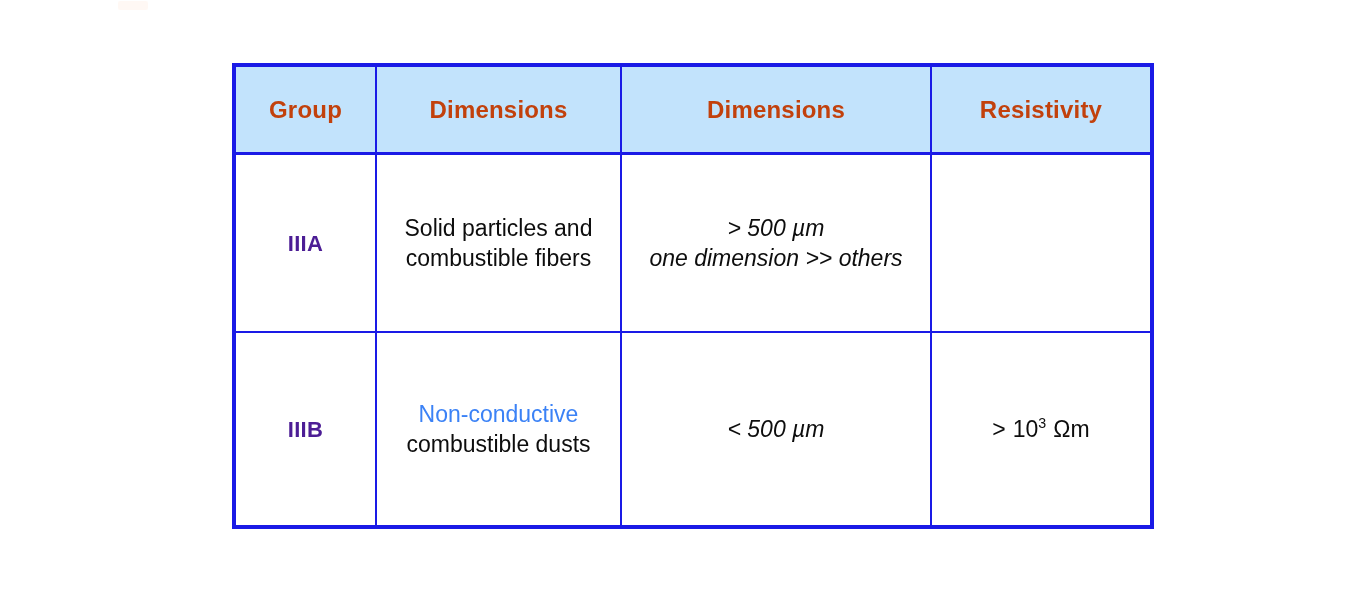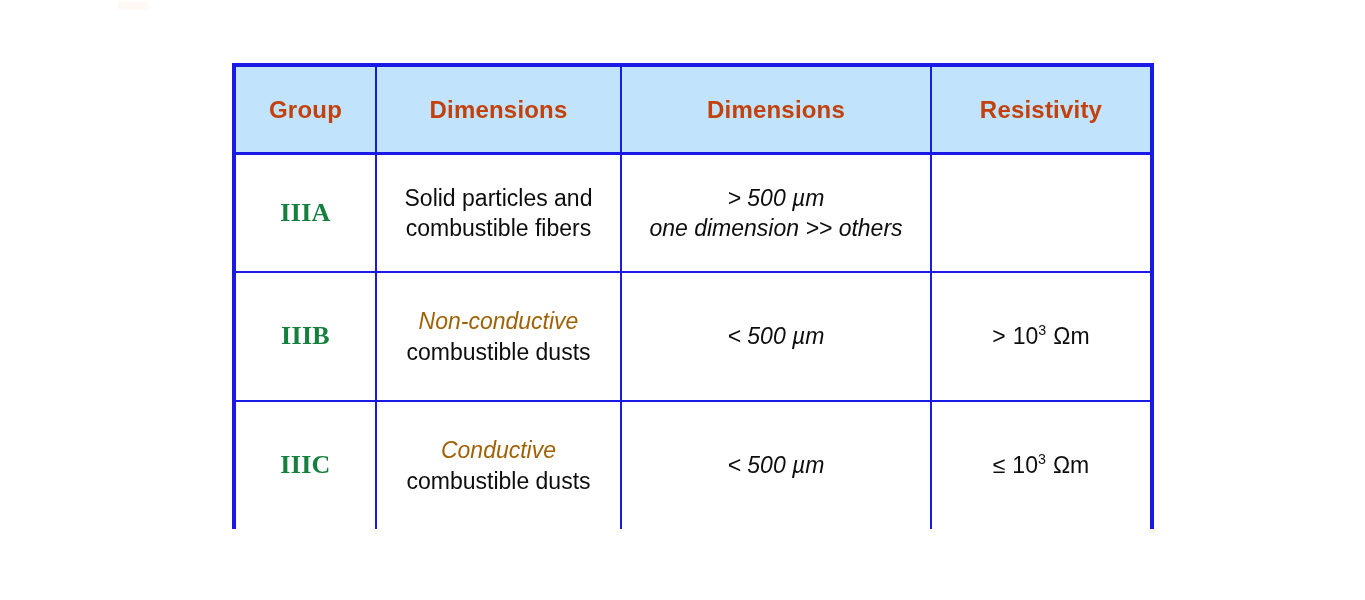"IIIA" .group-label { color: #15803d -> #4c1d95; font-family: Liberation Serif, serif -> none; font-size: 26px -> 22px }
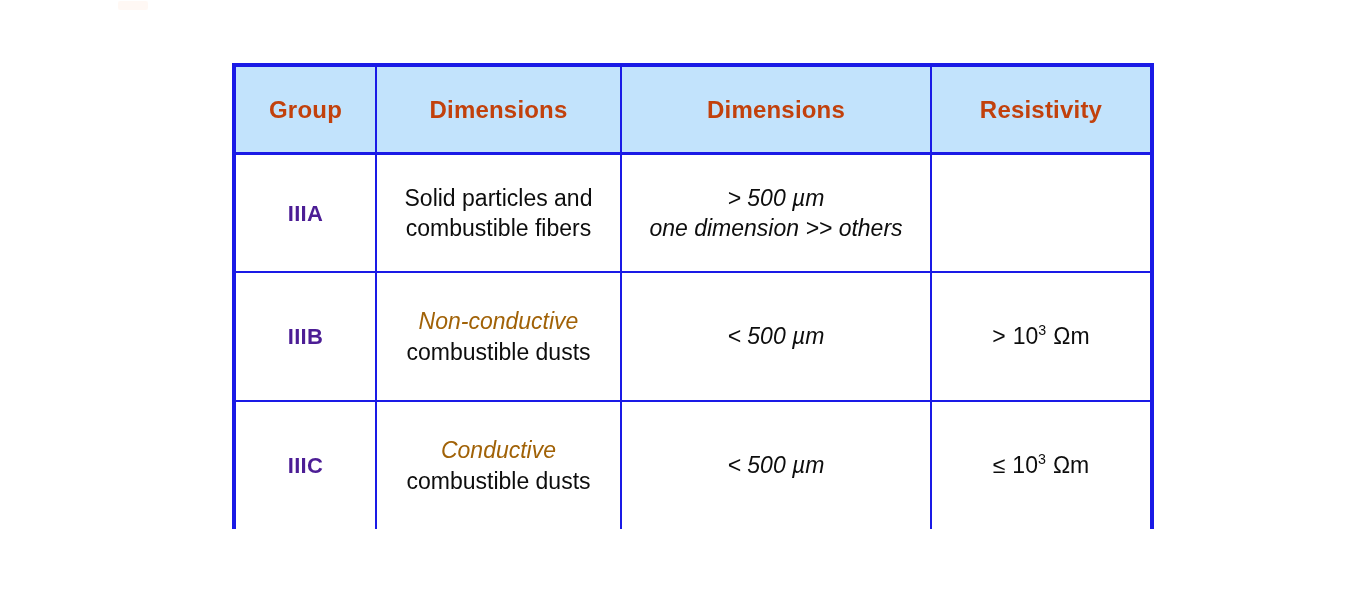"Non-conductive" .desc-accent { color: #a16207 -> #3b82f6; font-style: italic -> none }
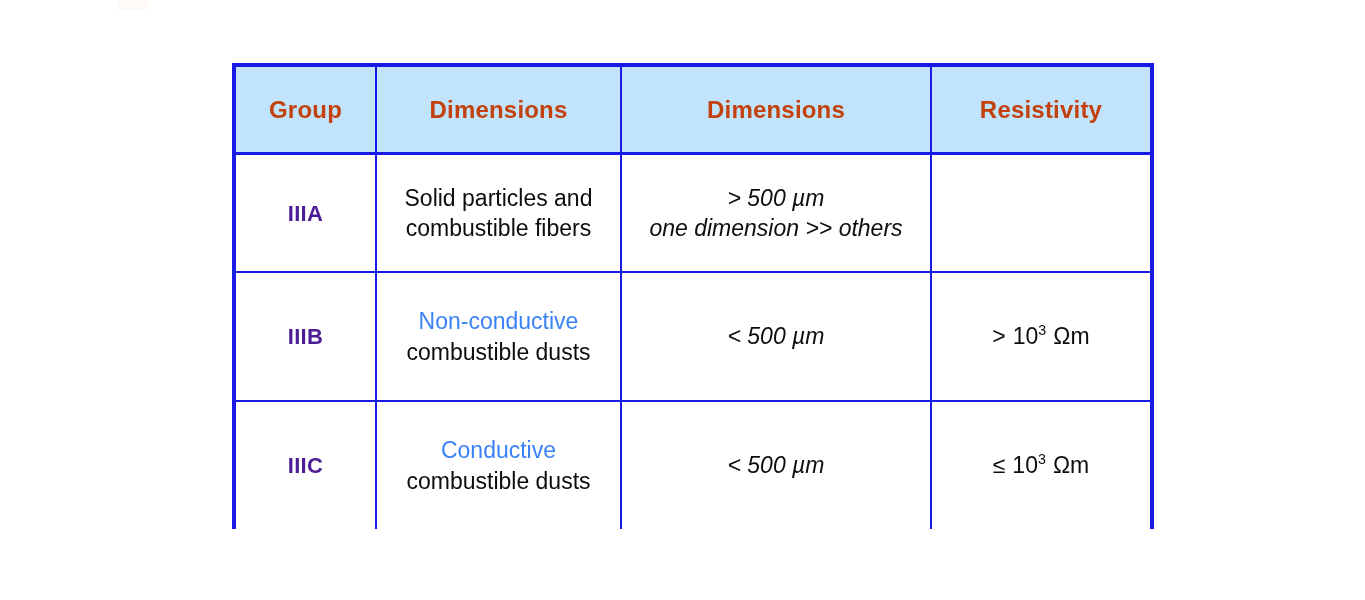"IIIC" tr.row-c { html: <tr> <td> <span>IIIC</span> </td> <td> <span>Conductive</span> <span>combustible dusts</span> </td> <td> <span>&lt; 500 µm</span> </td> <td> <span><span>≤</span><span></span><span>10</span><sup>3</sup><span></span><span>Ωm</span></span> </td> </tr> -> none }
